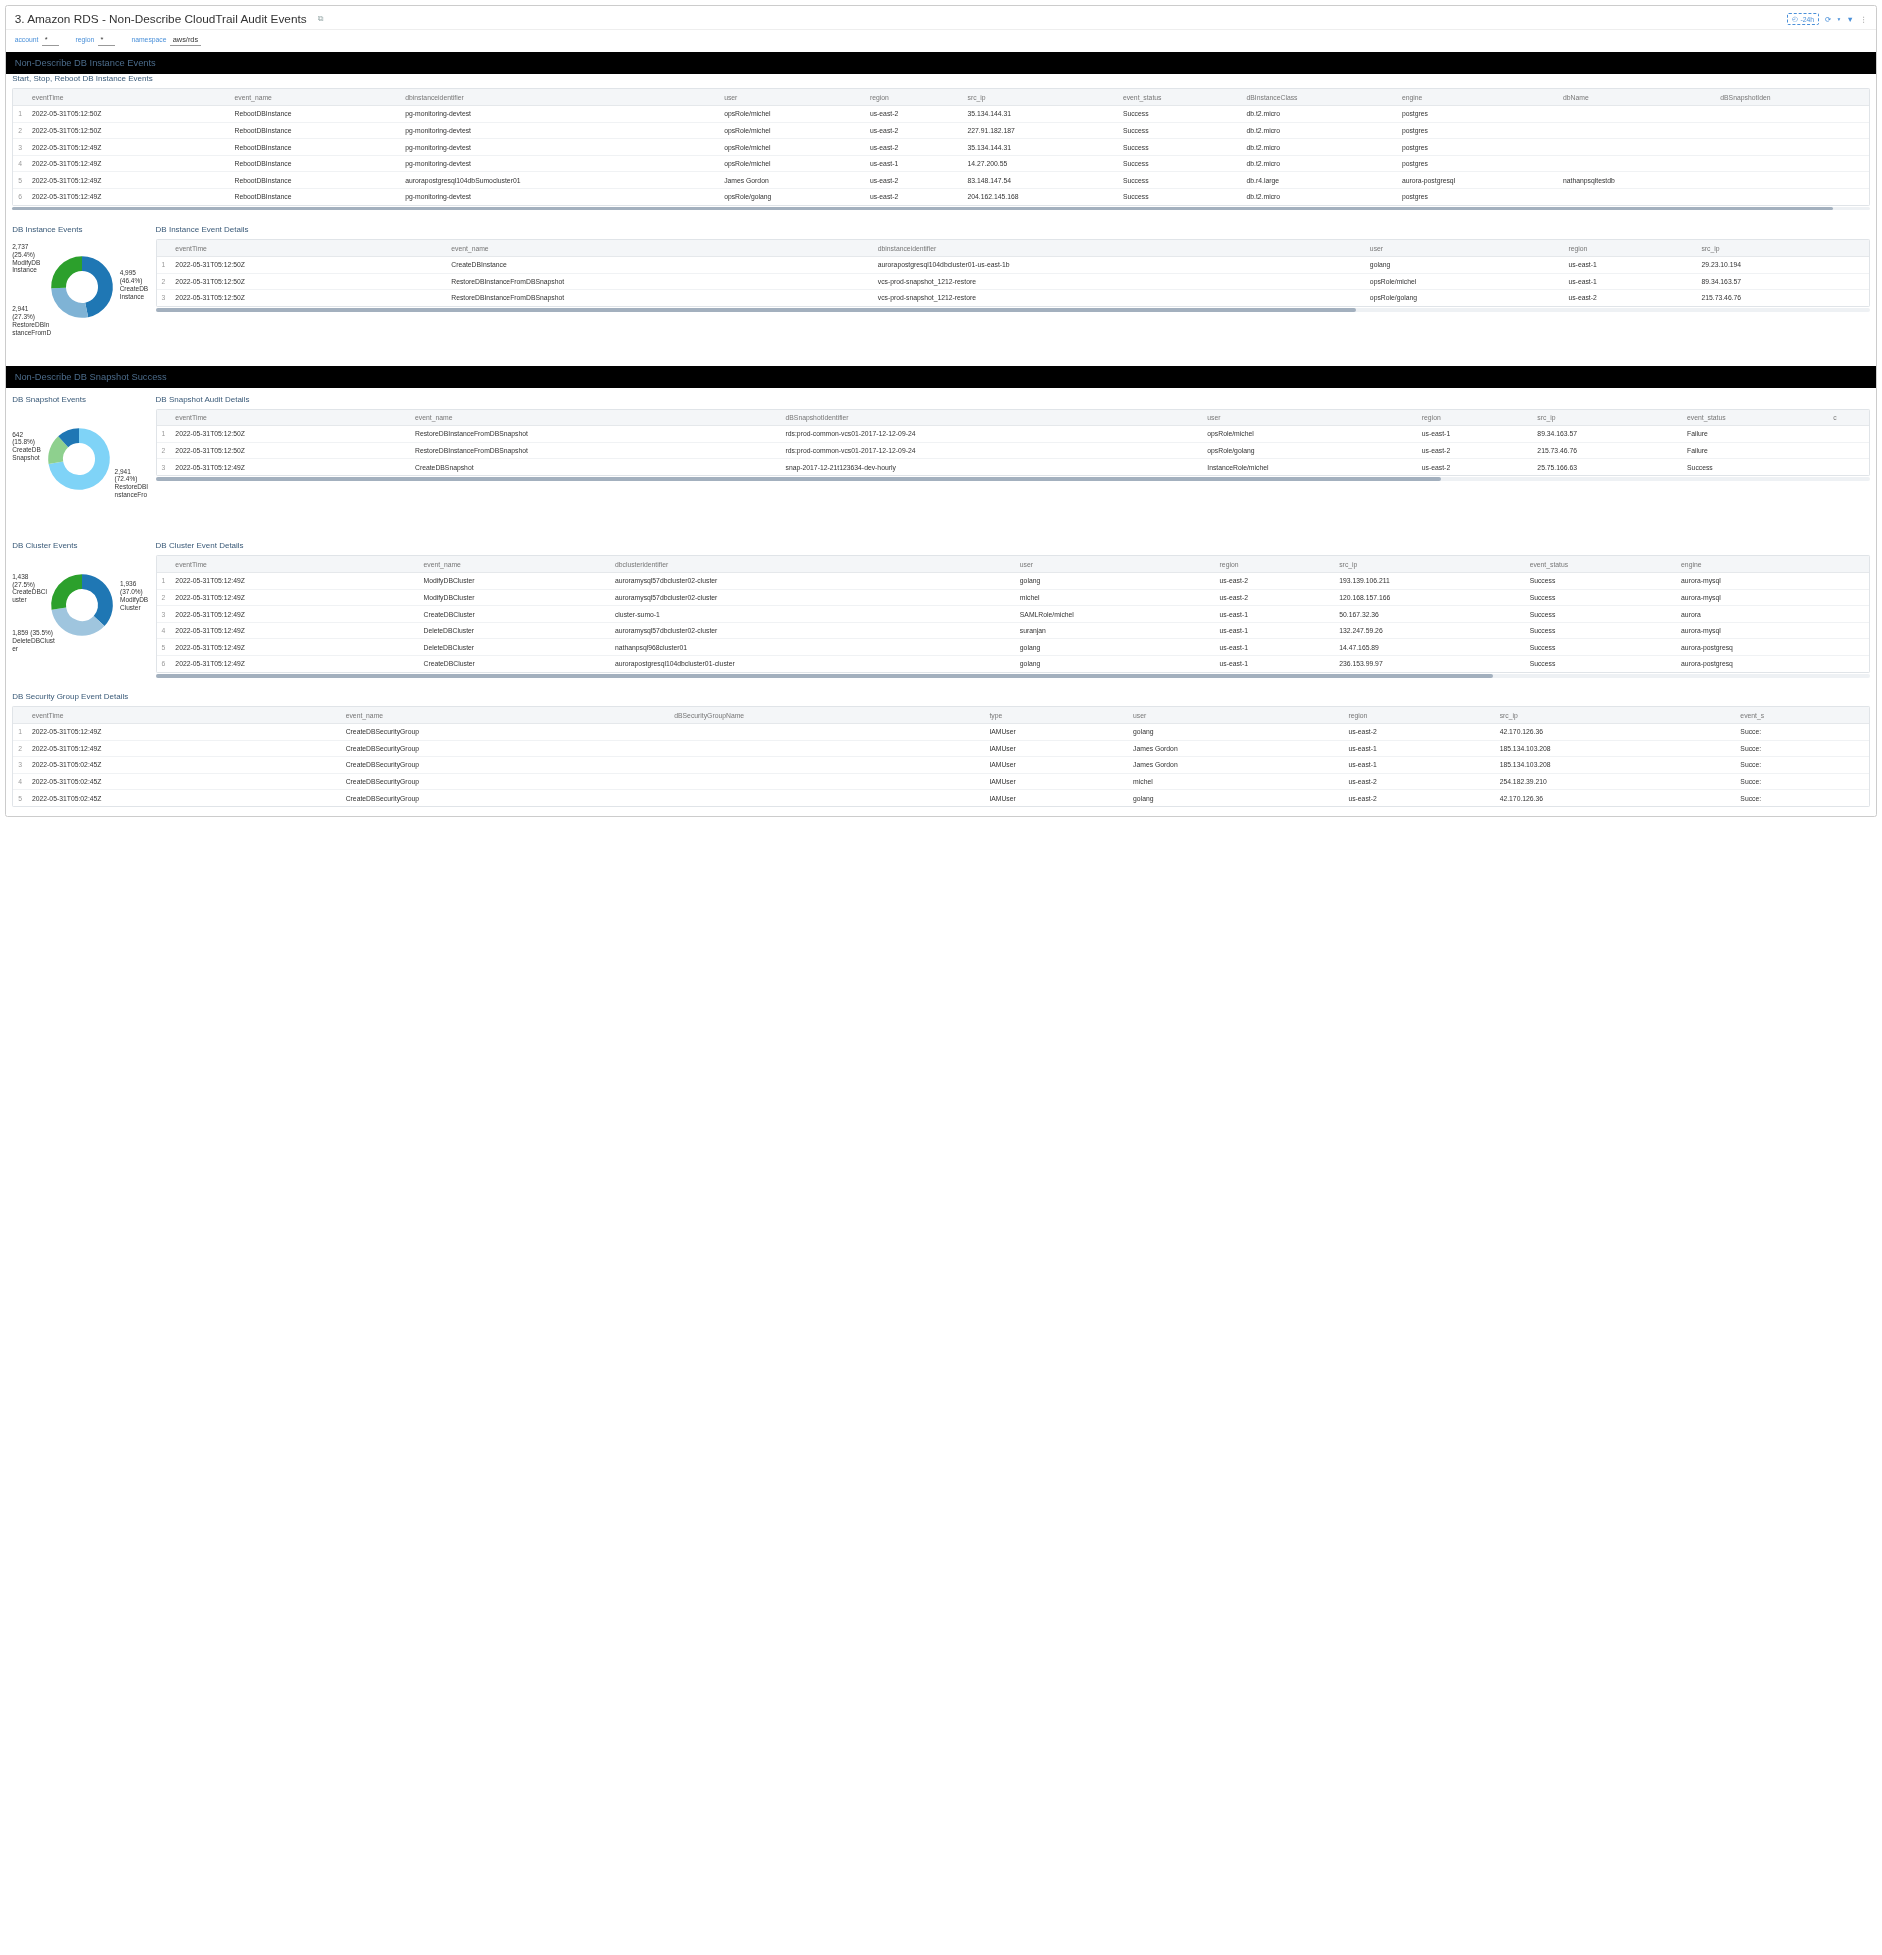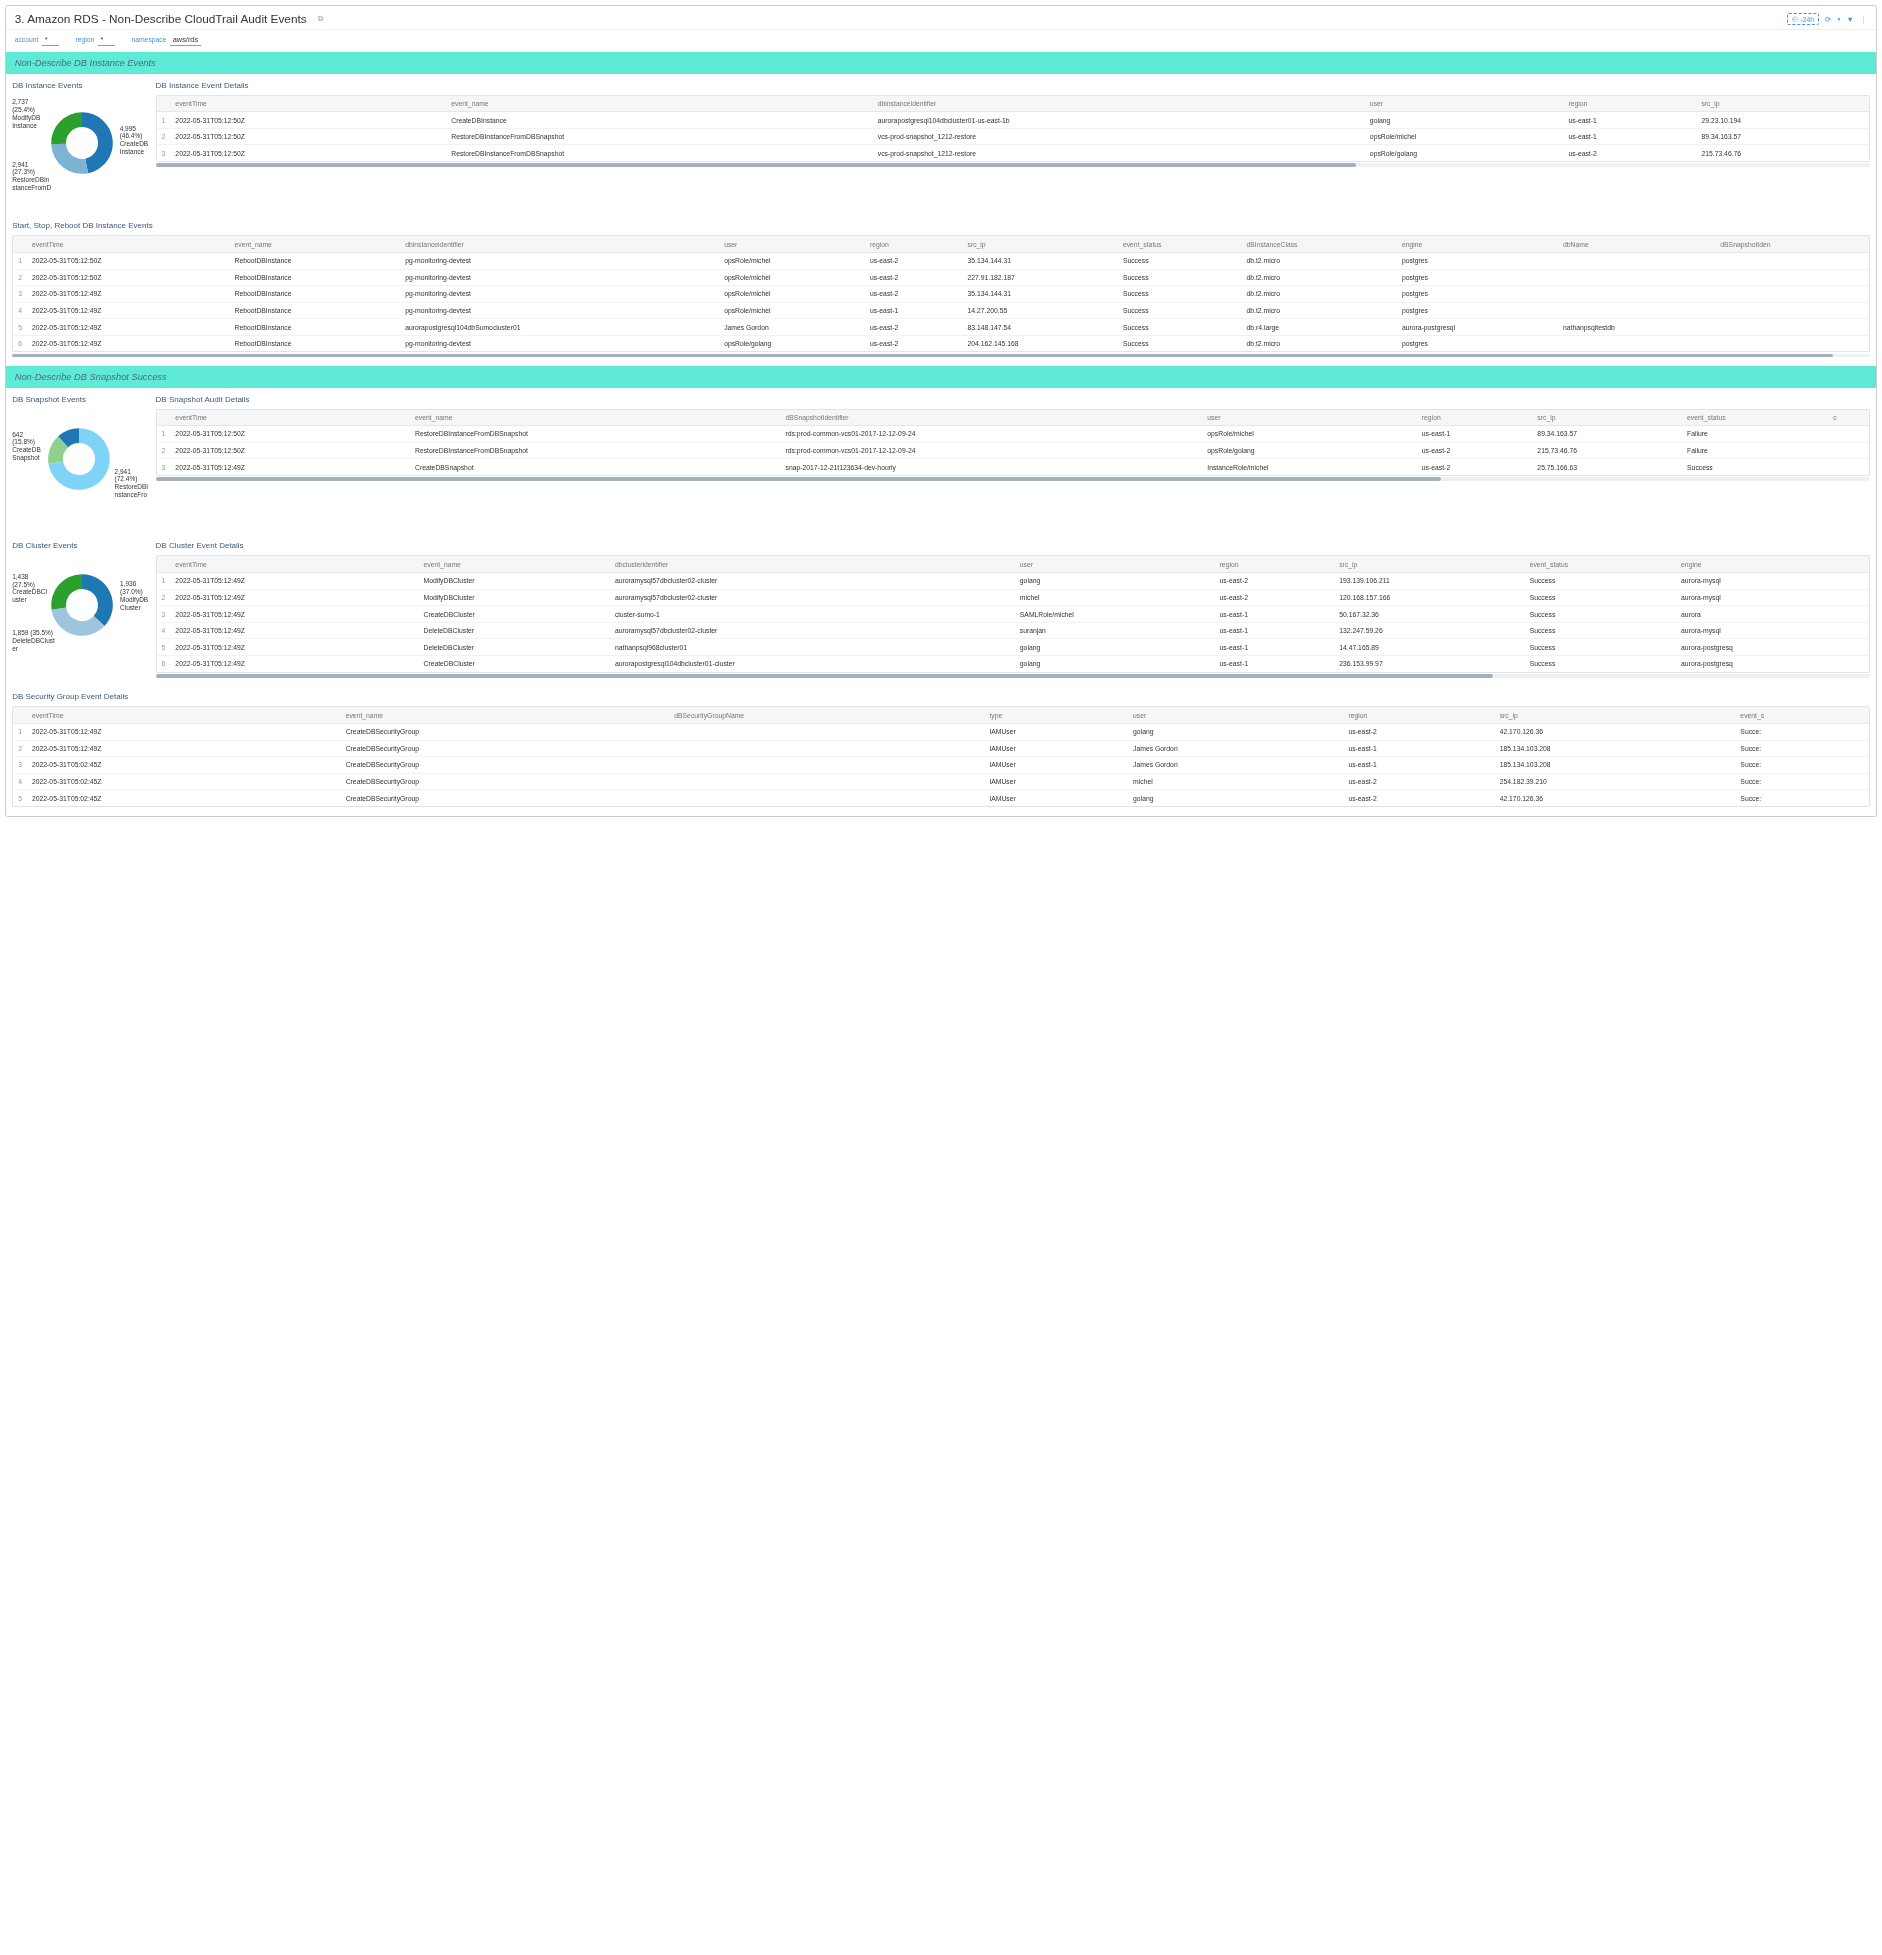"Non-Describe DB Instance Events" .section-header { background: #5eead4 -> #000000; font-style: italic -> none }
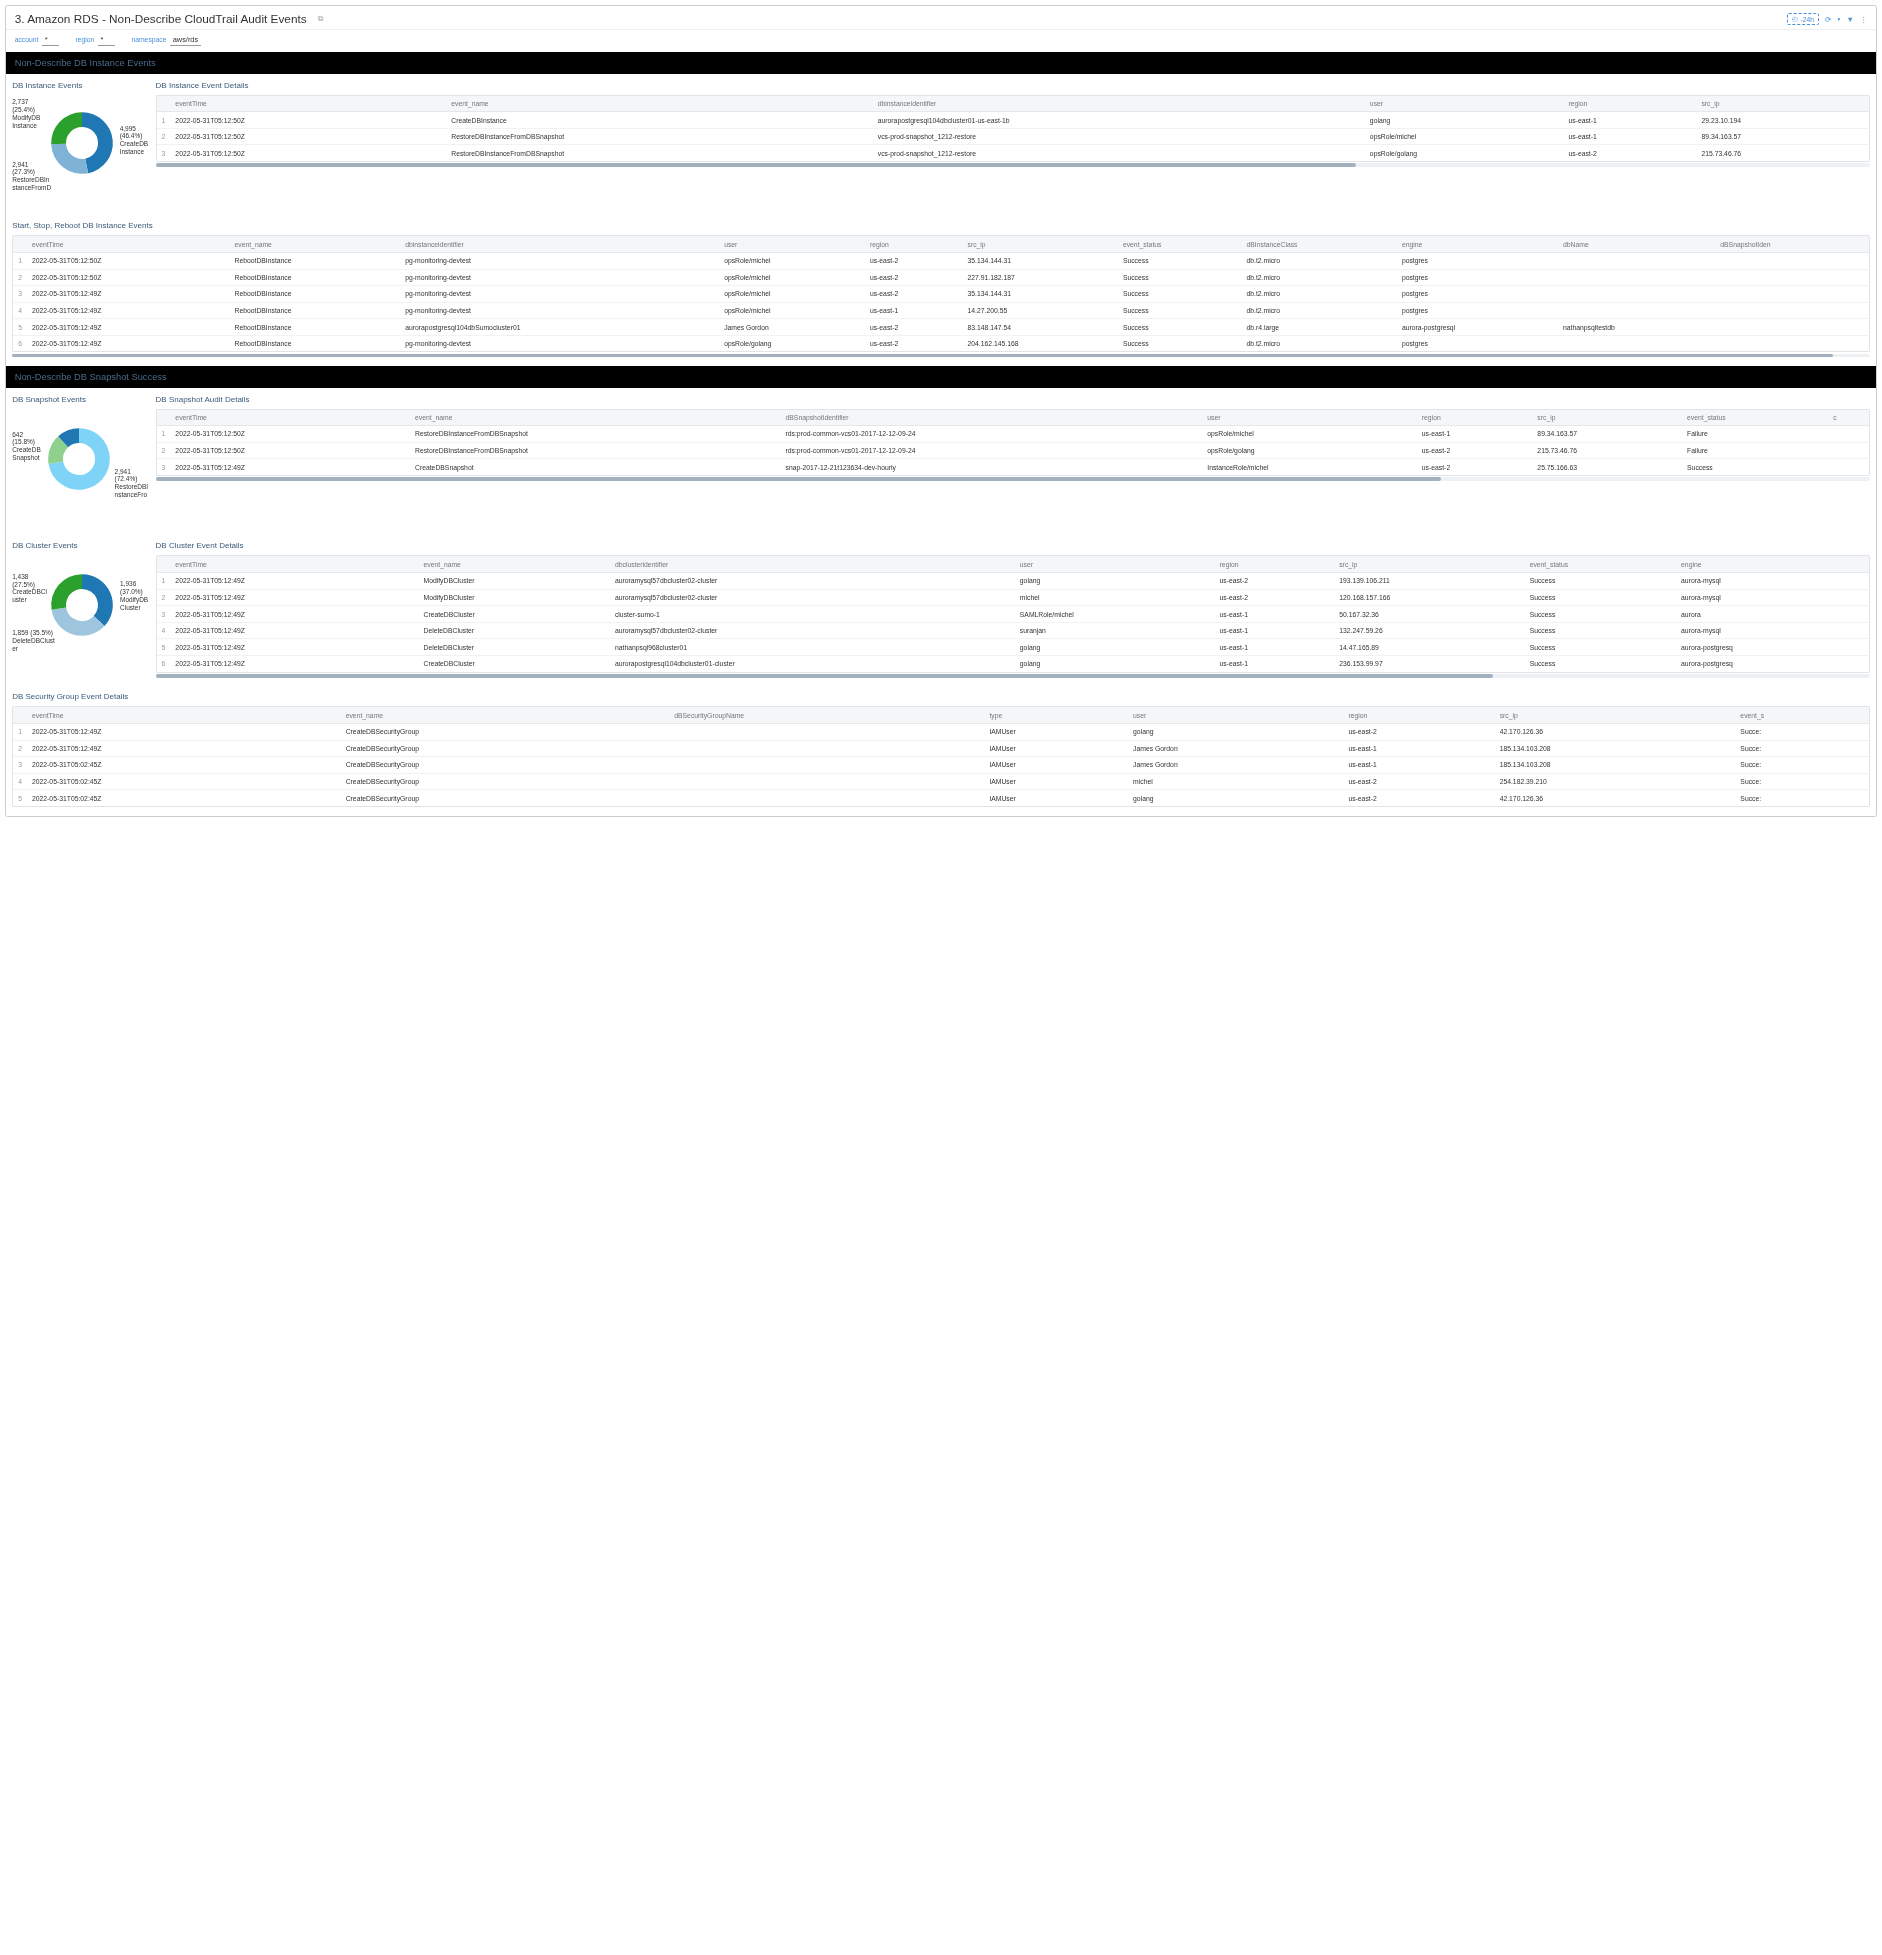"DB Instance Events" div.section-body { order: before "Start, Stop, Reboot DB Instance" -> after "Start, Stop, Reboot DB Instance" }
